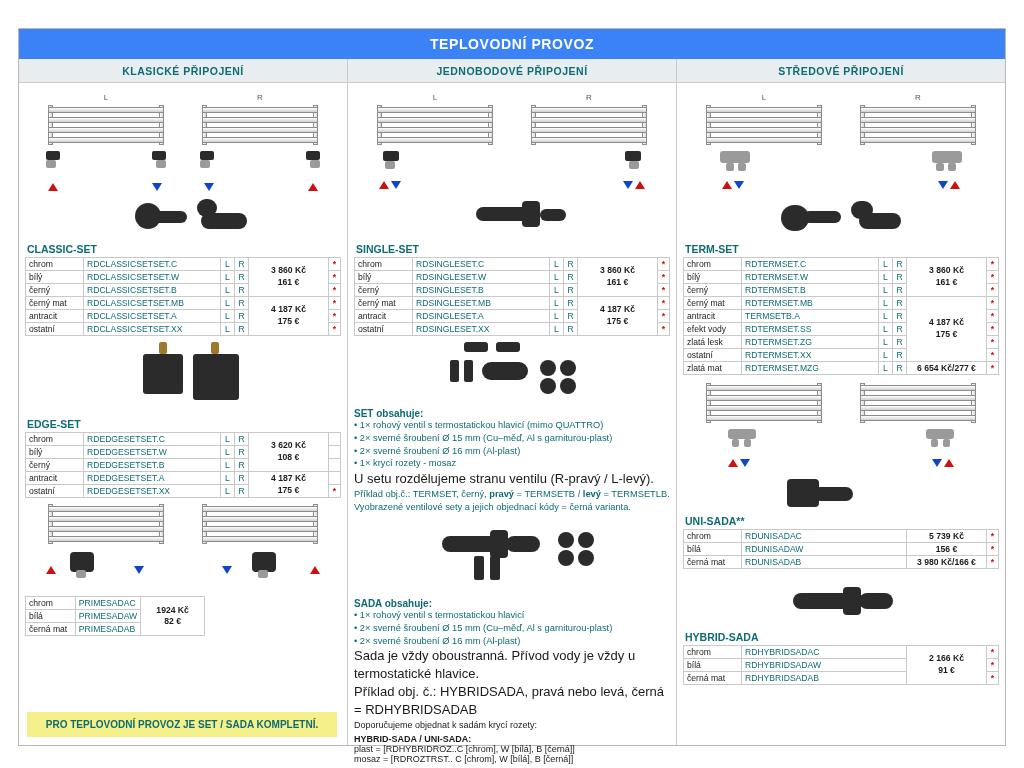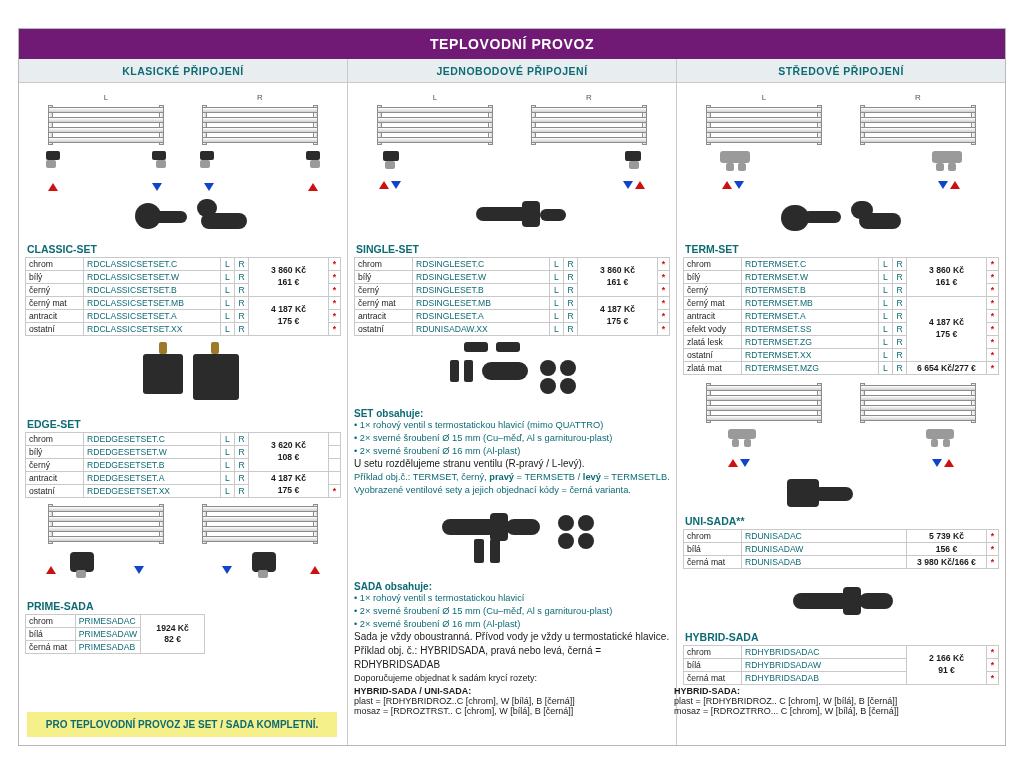"TEPLOVODNÍ PROVOZ" .title-bar { background: #701a75 -> #3b82f6 }
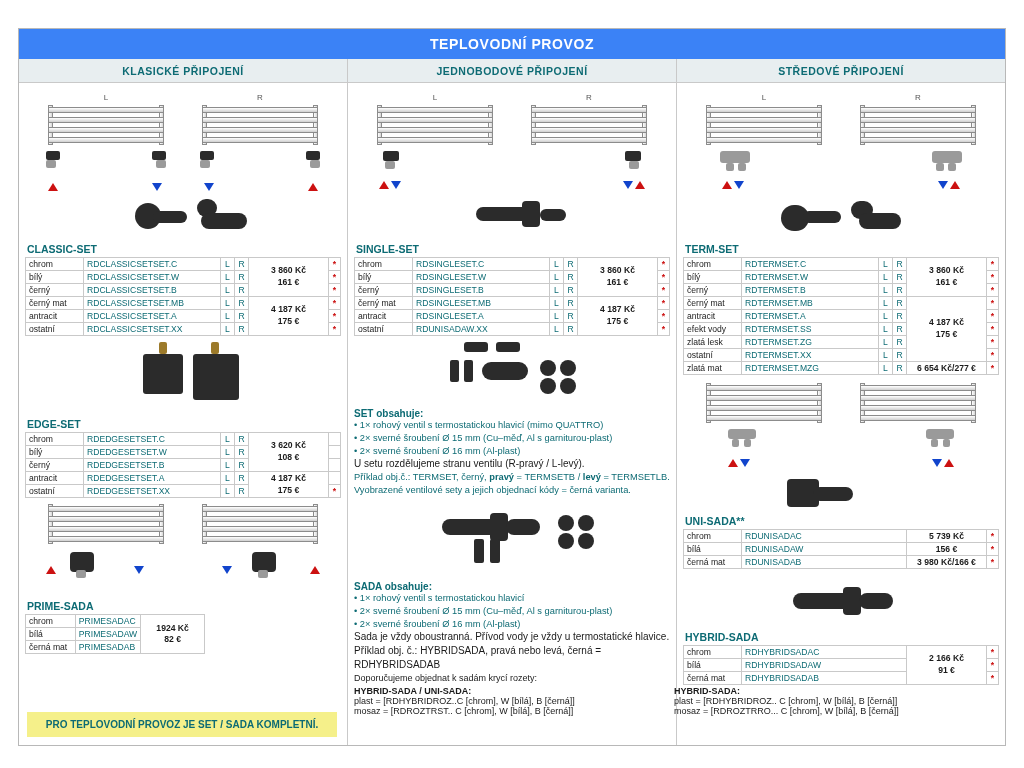"RDTERMSET.A" td.code { text: RDTERMSET.A -> TERMSETB.A }
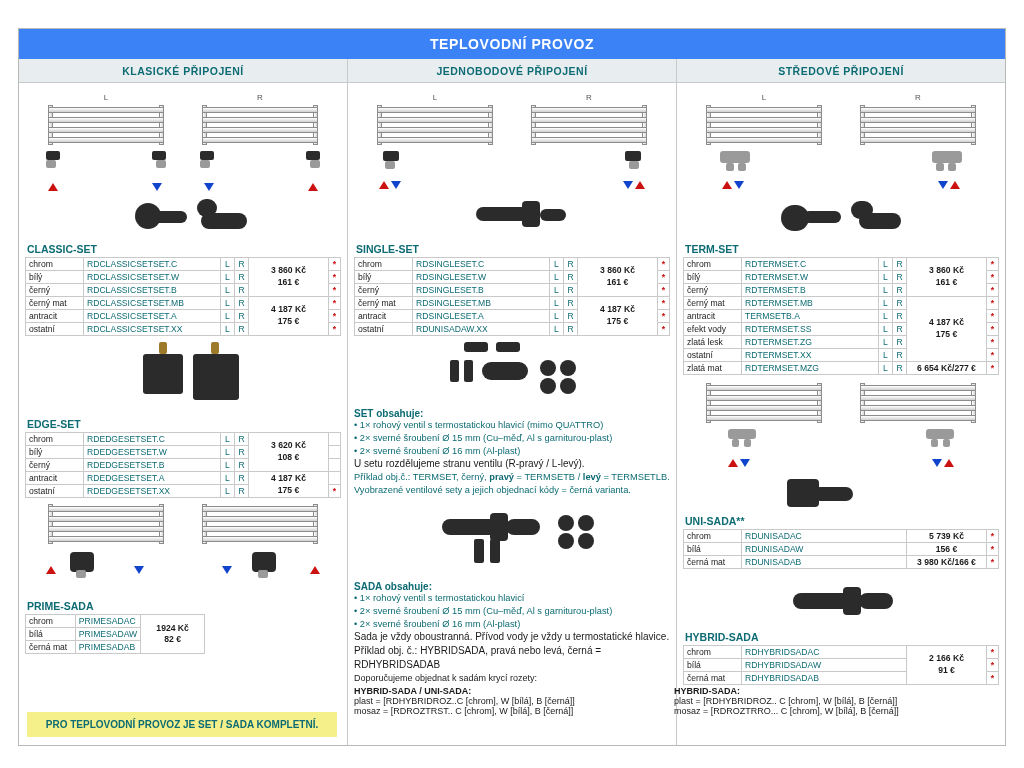"RDUNISADAW.XX" td.code { text: RDUNISADAW.XX -> RDSINGLESET.XX }
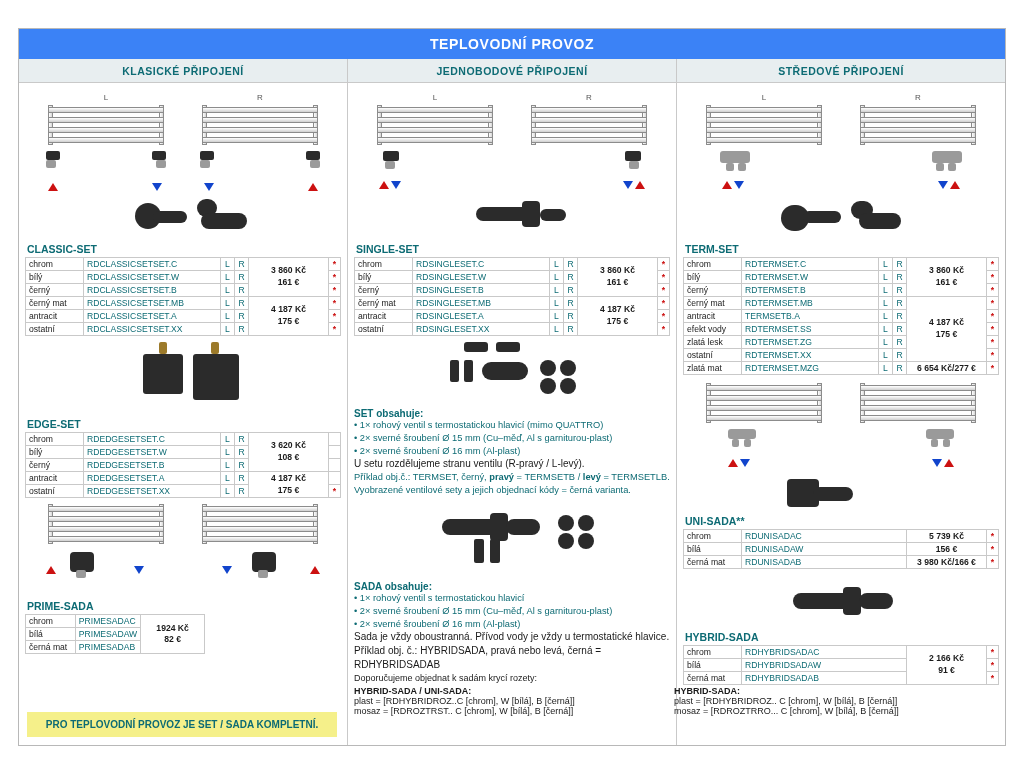"• 1× krycí rozety -" div.note { html: none -> <div>• 1× krycí rozety - mosaz</div> }
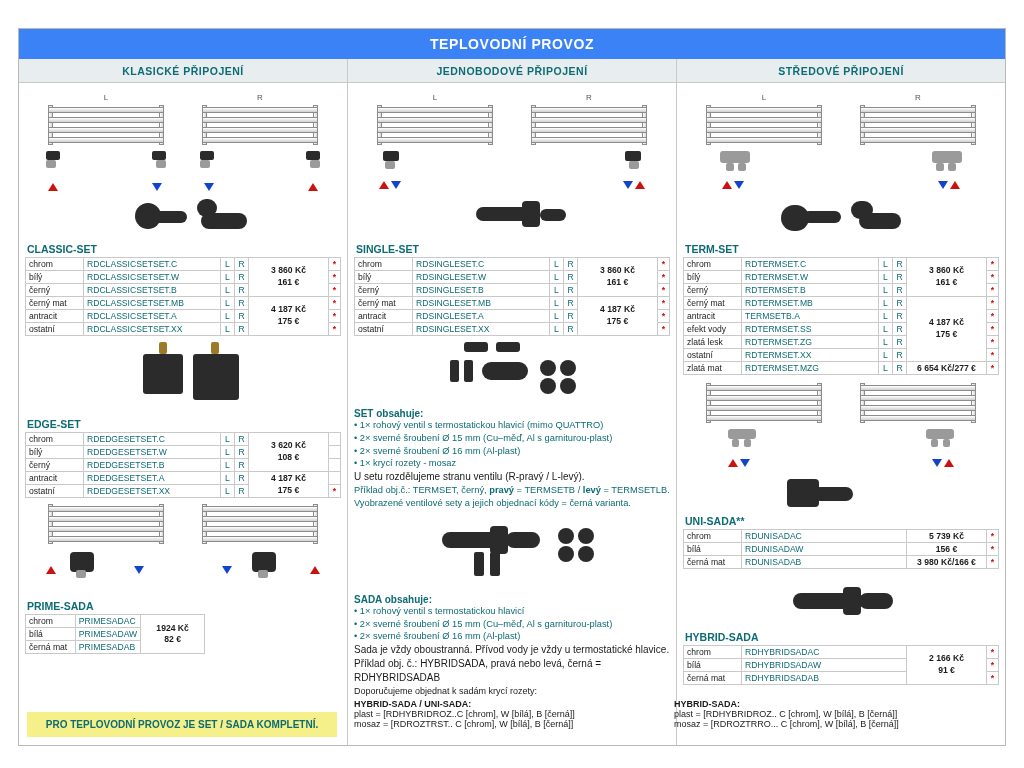"U setu rozdělujeme stranu ventilu" .note-black { font-size: 10px -> 13px }
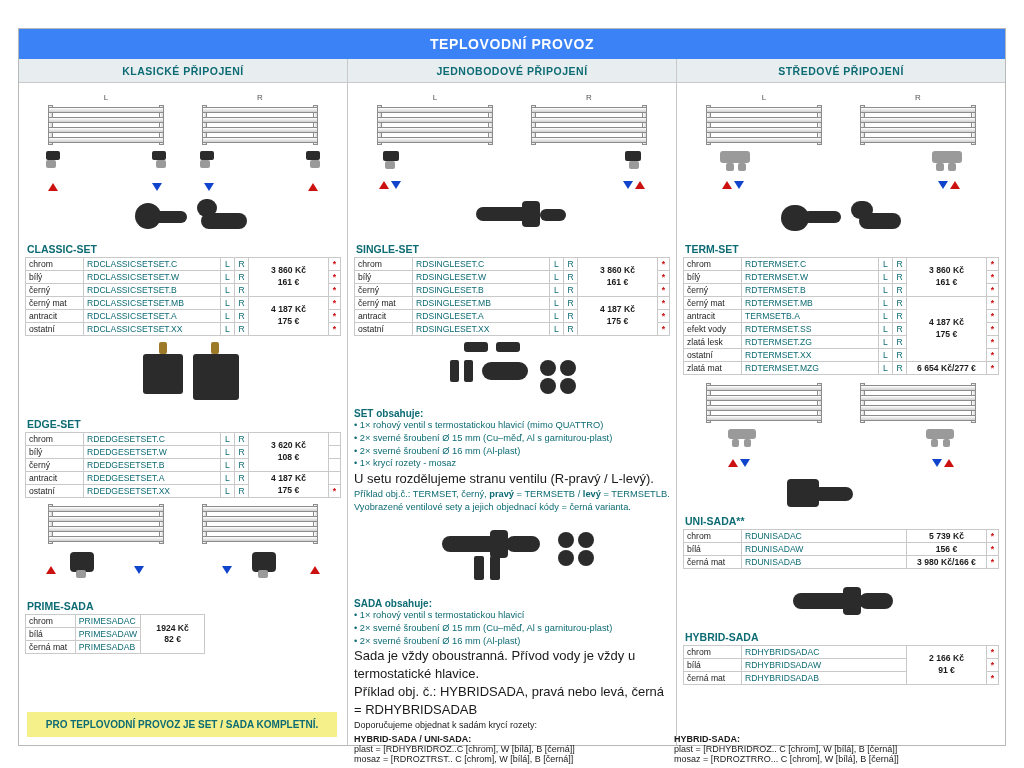"PRIME-SADA" div.prod-name { html: <div>PRIME-SADA</div> -> none }
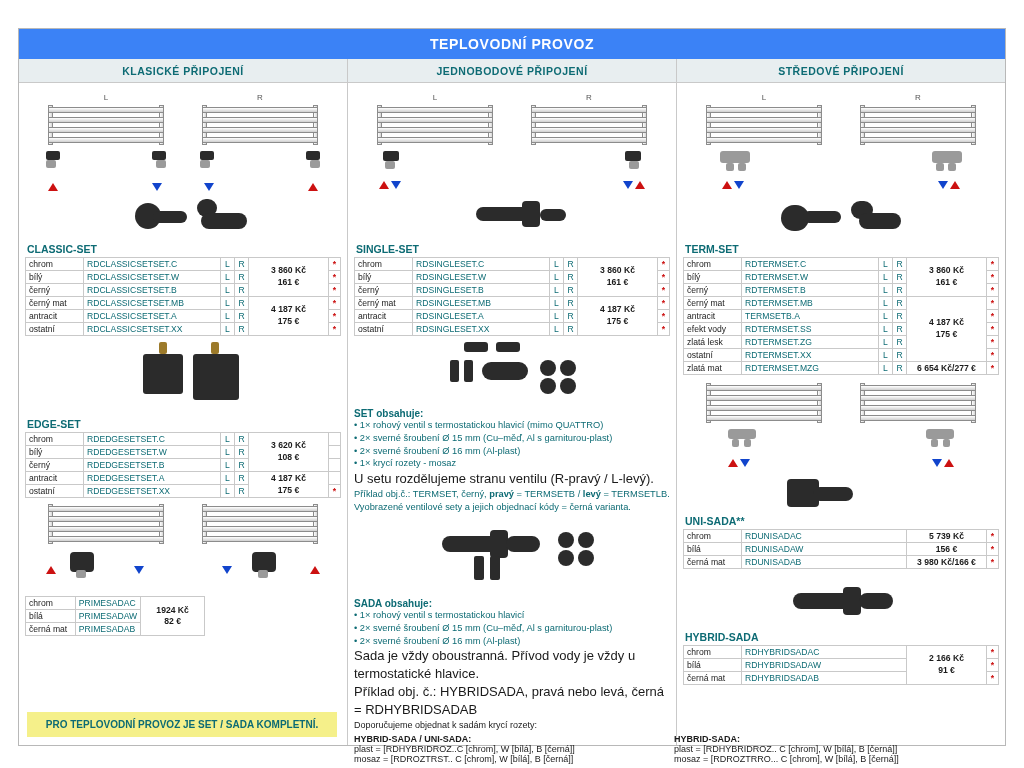"HYBRID-SADA:" div { html: <div> <div>HYBRID-SADA:</div> <div>plast = [RDHYBRIDROZ.. C [chrom], W [bílá], B [černá]]</div> <div>mosaz = [RDROZTRRO... C [chrom], W [bílá], B [černá]]</div> </div> -> none }
